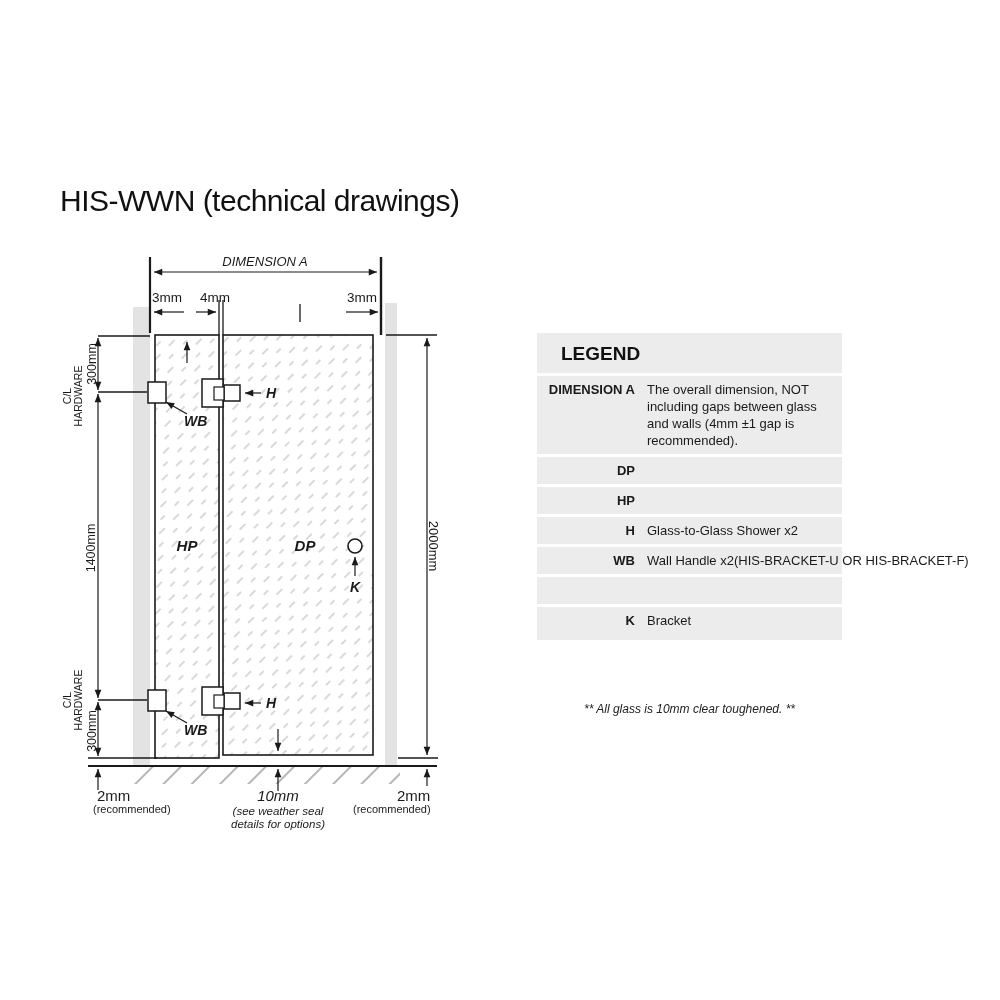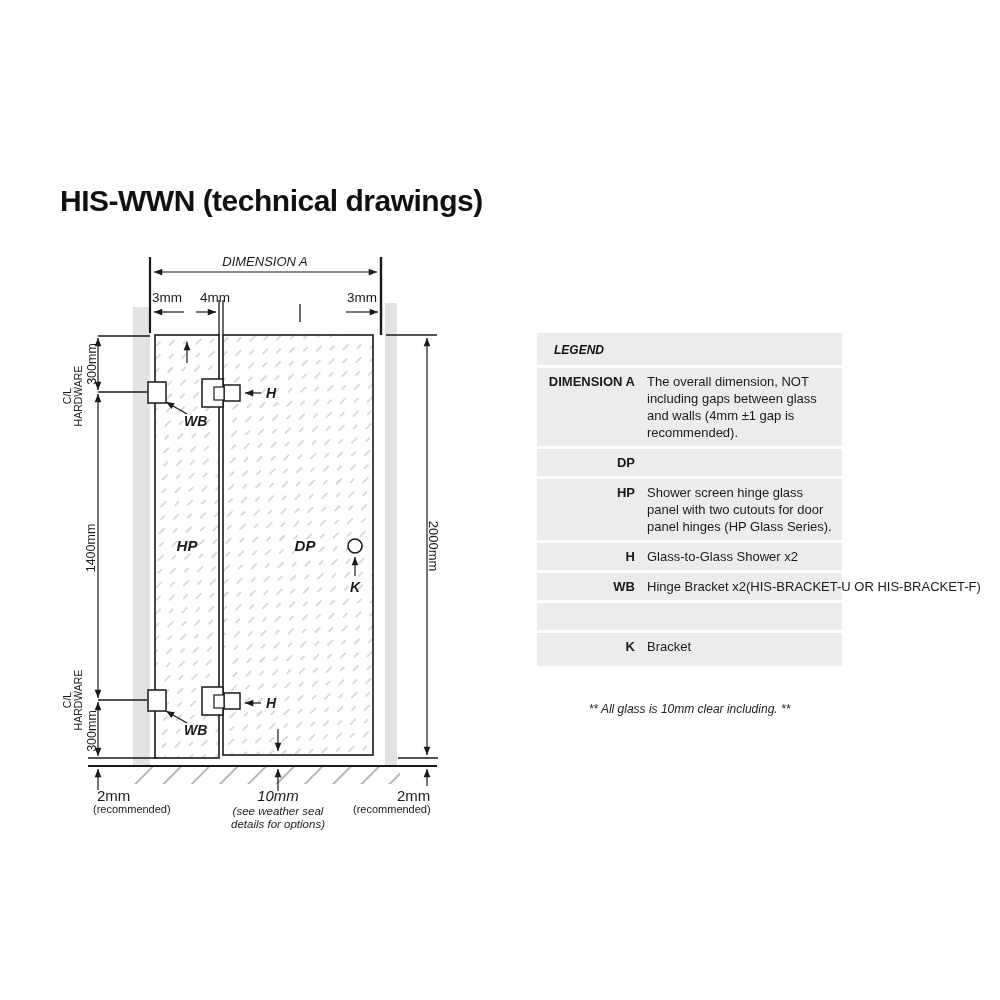"HIS-WWN (technical drawings)" .title { font-weight: bold -> normal }
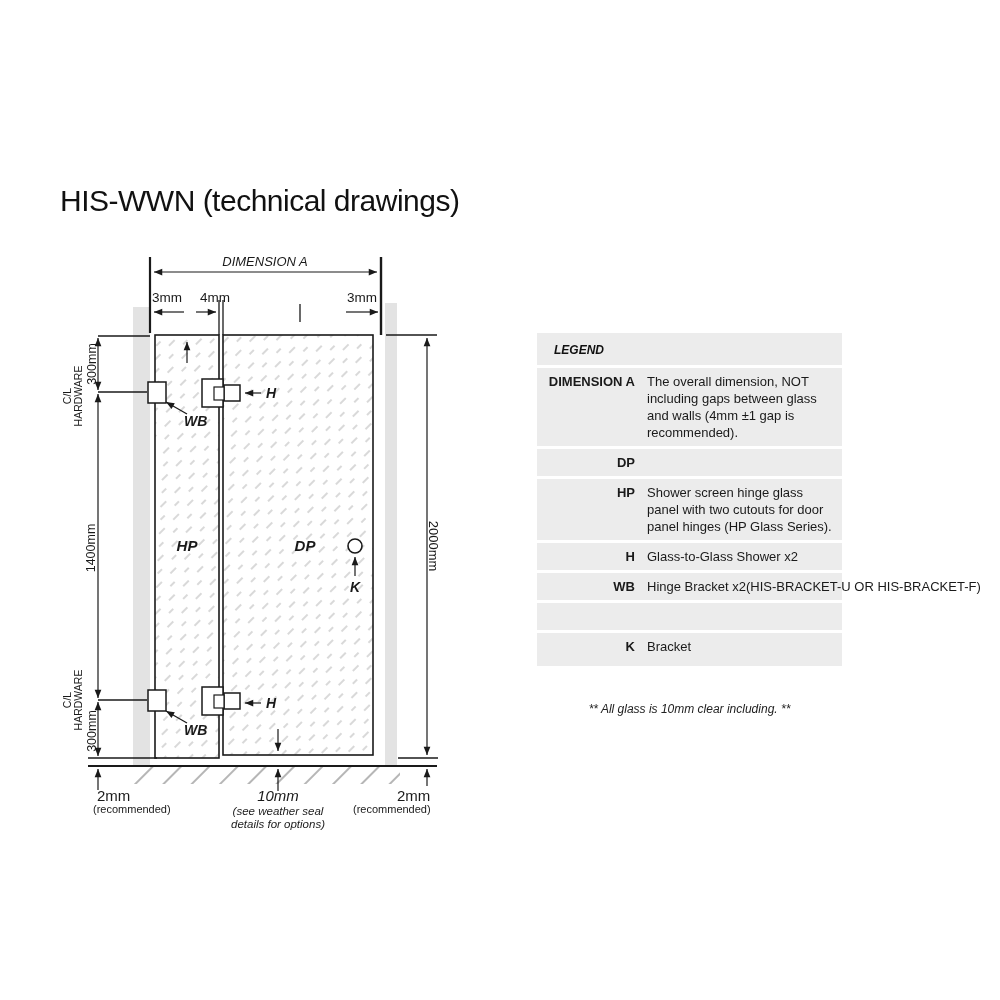"LEGEND" .legend-title { font-size: 12px -> 19px; font-style: italic -> none; padding: 10px 0 8px 17px -> 10px 0 8px 24px }
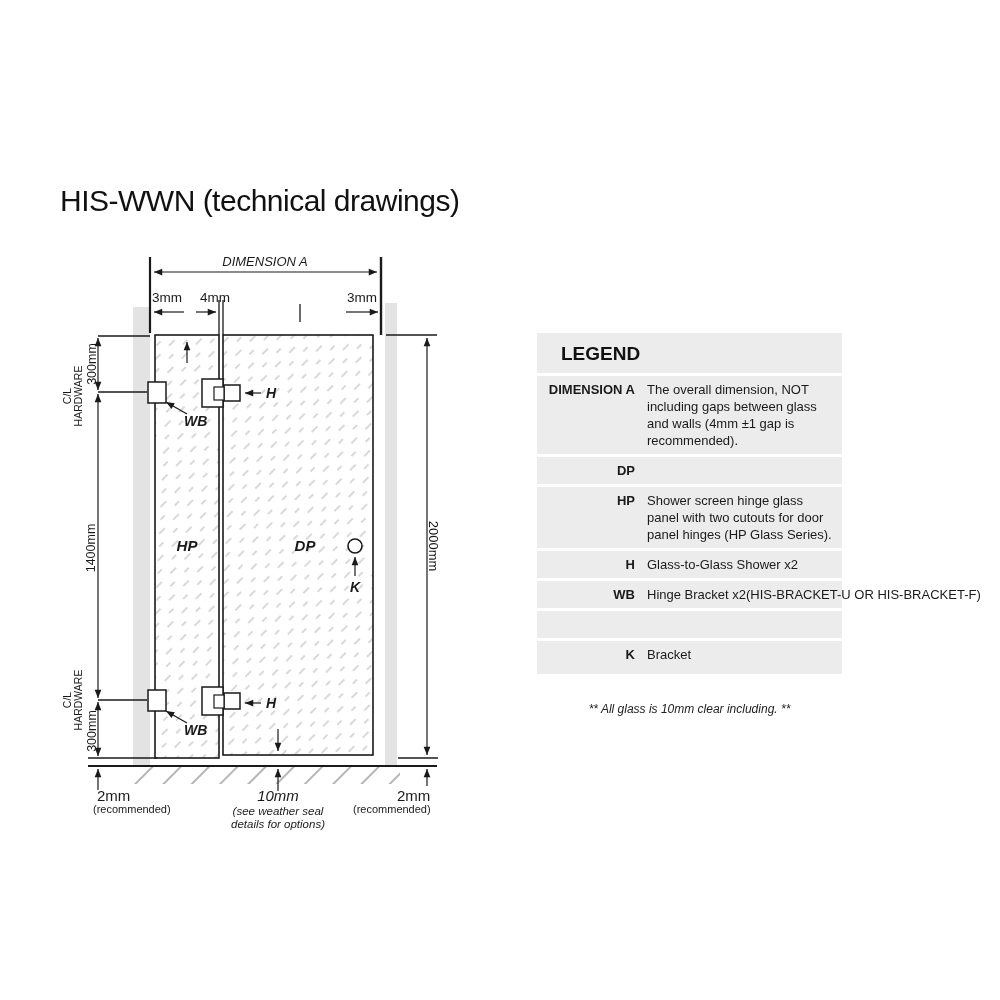"Shower screen hinge glass panel" div.legend-def { html: <div>Shower screen hinge glass panel with two cutouts for door panel hinges (HP Glass Series).</div> -> none }
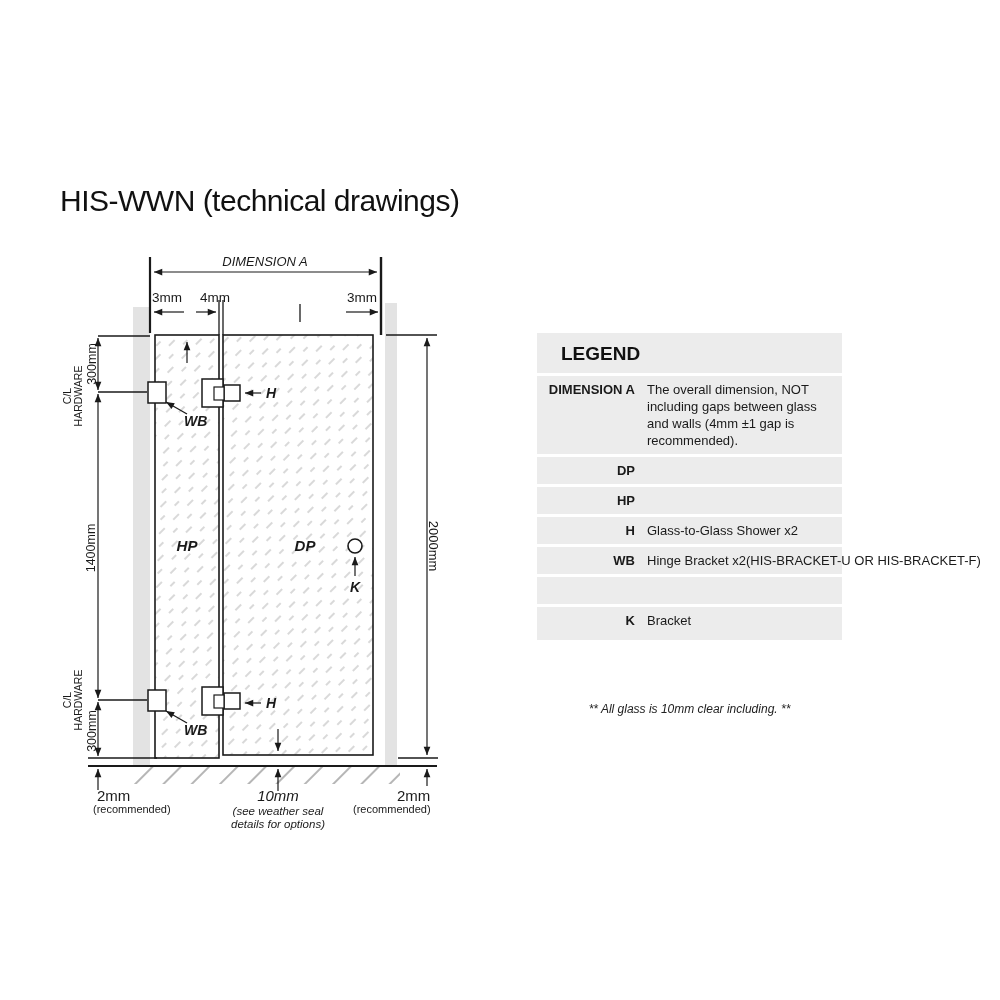"Hinge Bracket x2(HIS-BRACKET-U OR" div.legend-def { text: Hinge Bracket -> Wall Handle }
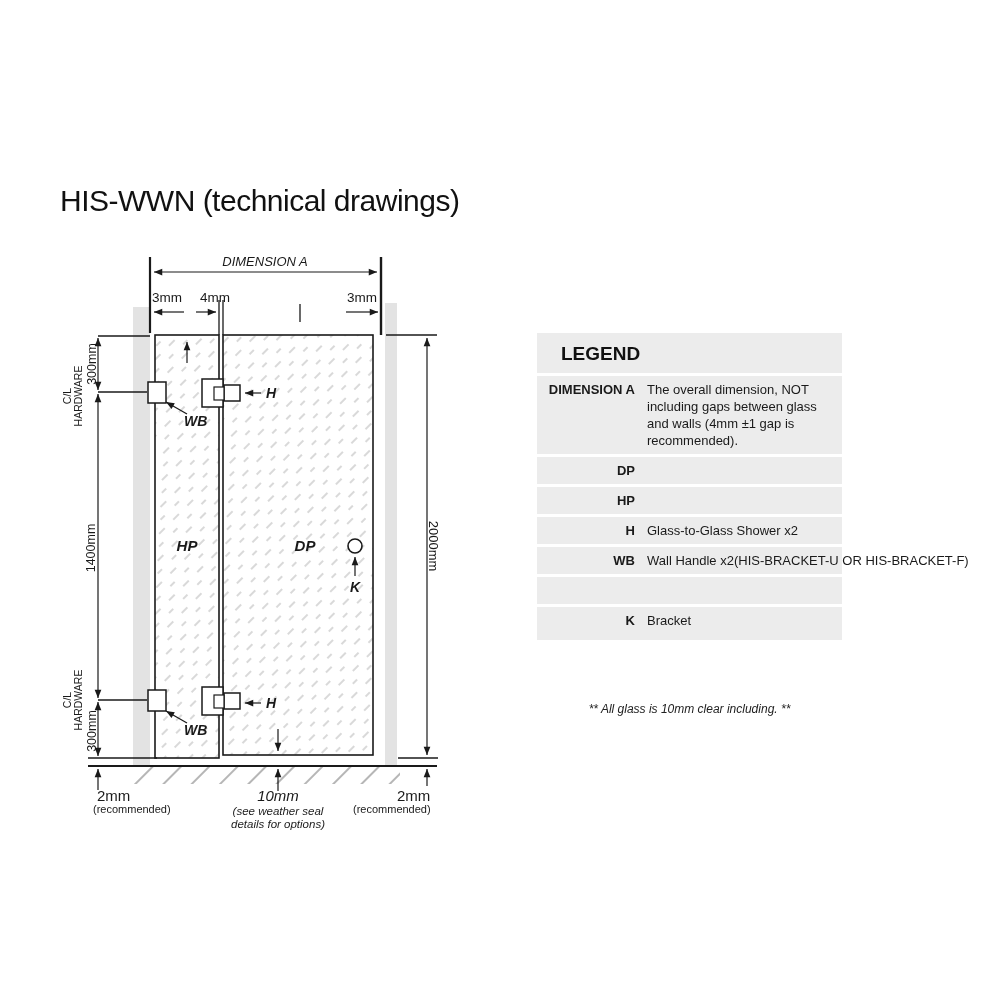"** All glass is 10mm" div.footnote { text: including -> toughened }
